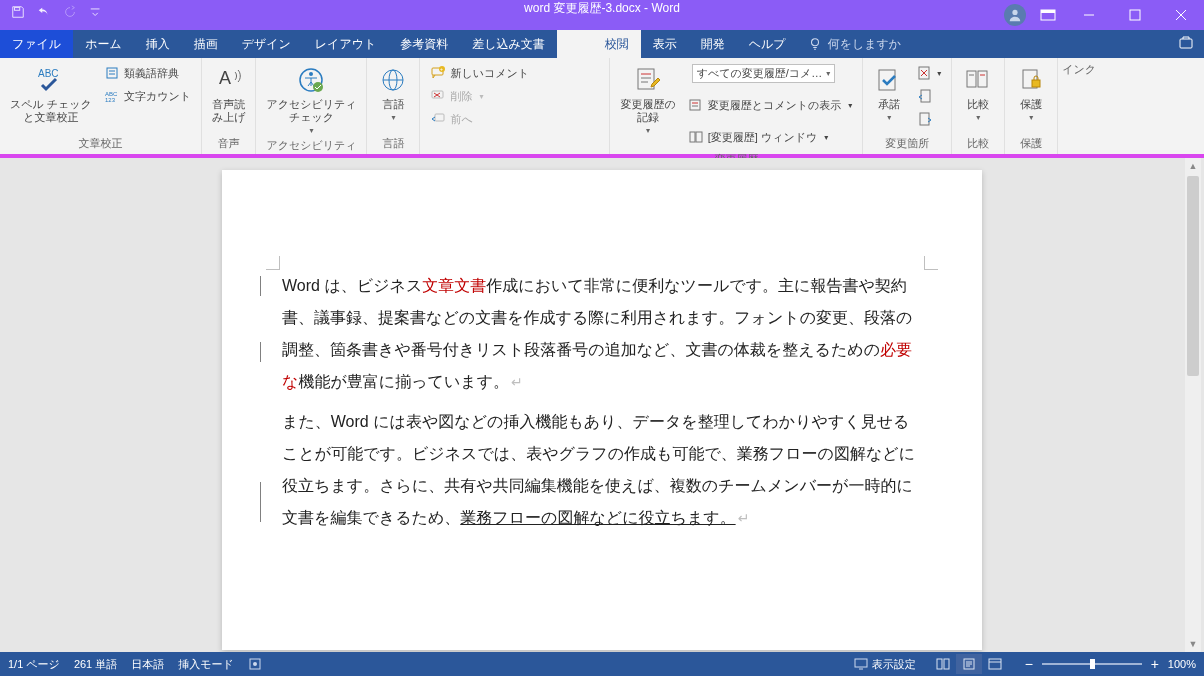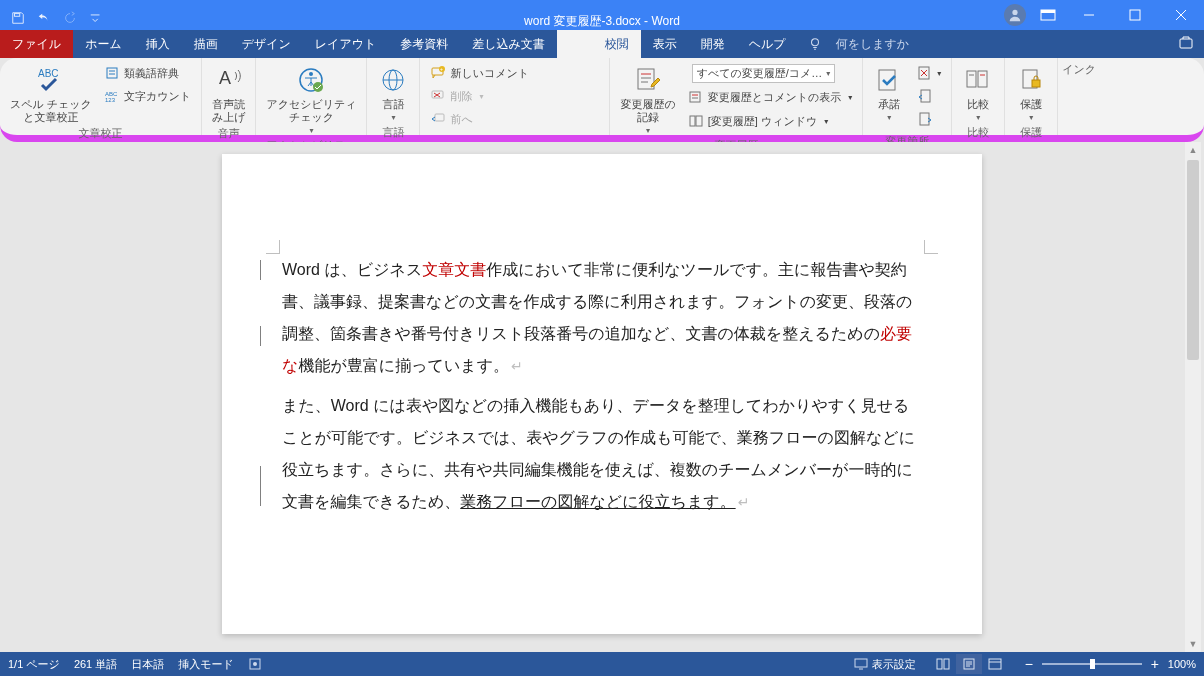"word 変更履歴-3.docx - Word" .titlebar { align-items: flex-end -> flex-start; background: #3b82f6 -> #8b5cf6 }
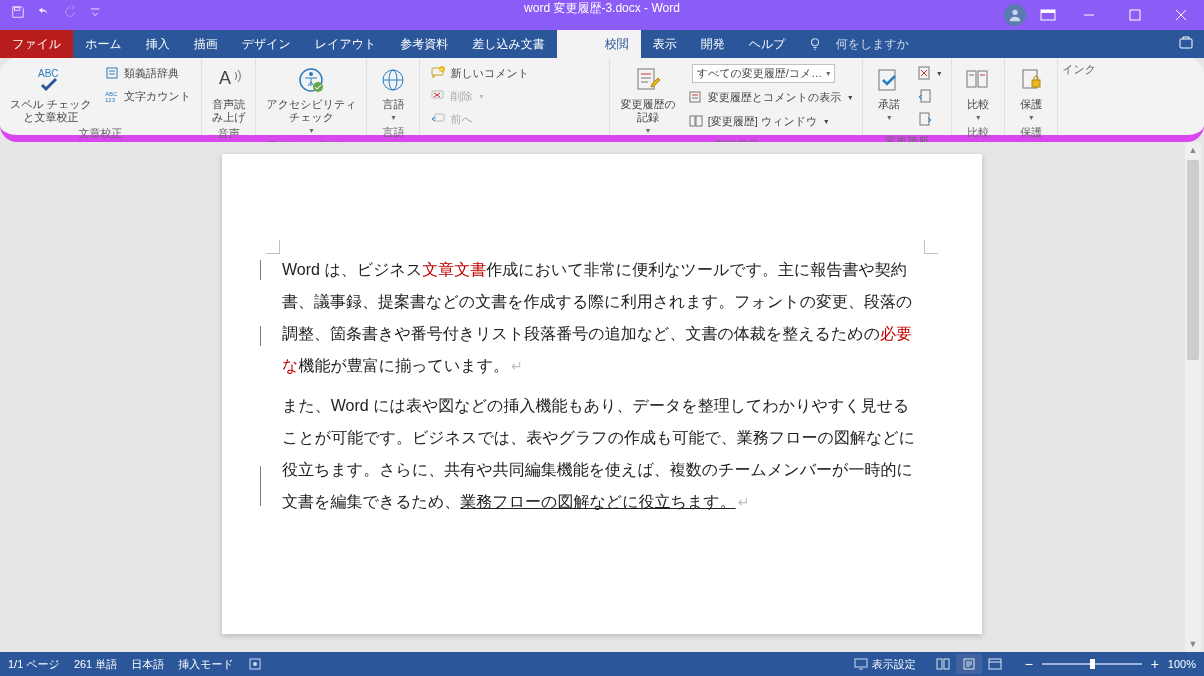"ファイル" .menu-tab.file { background: #b91c1c -> #1d4ed8 }
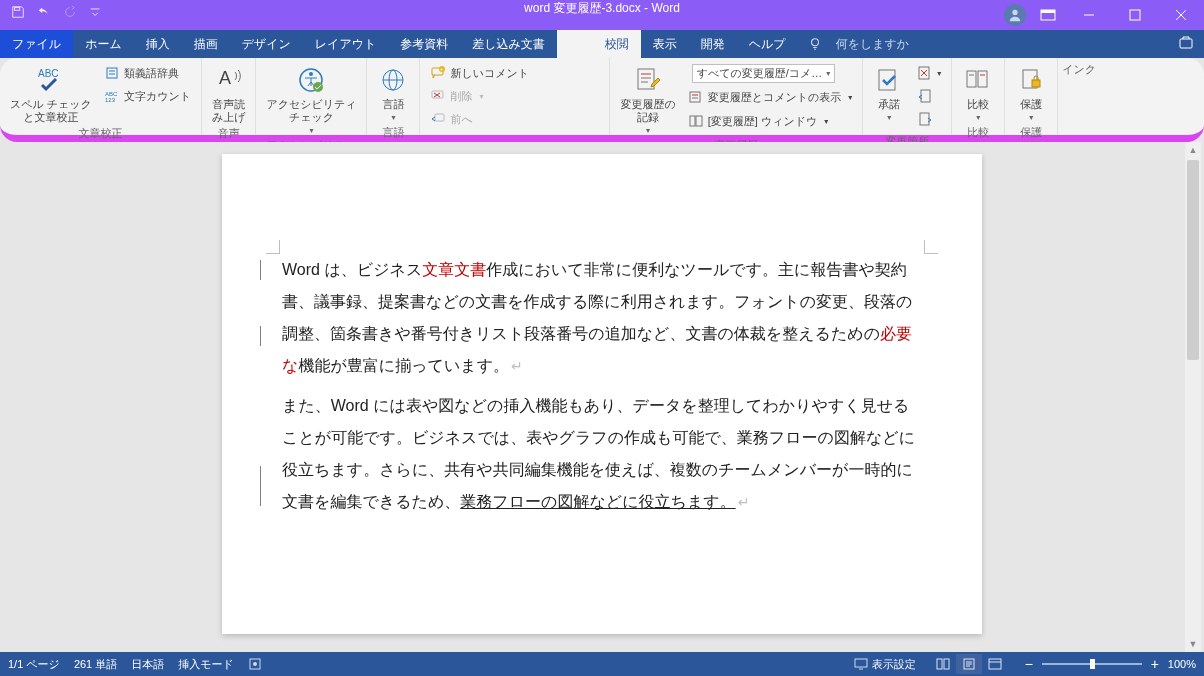"何をしますか" .tell-me { gap: 14px -> 6px }
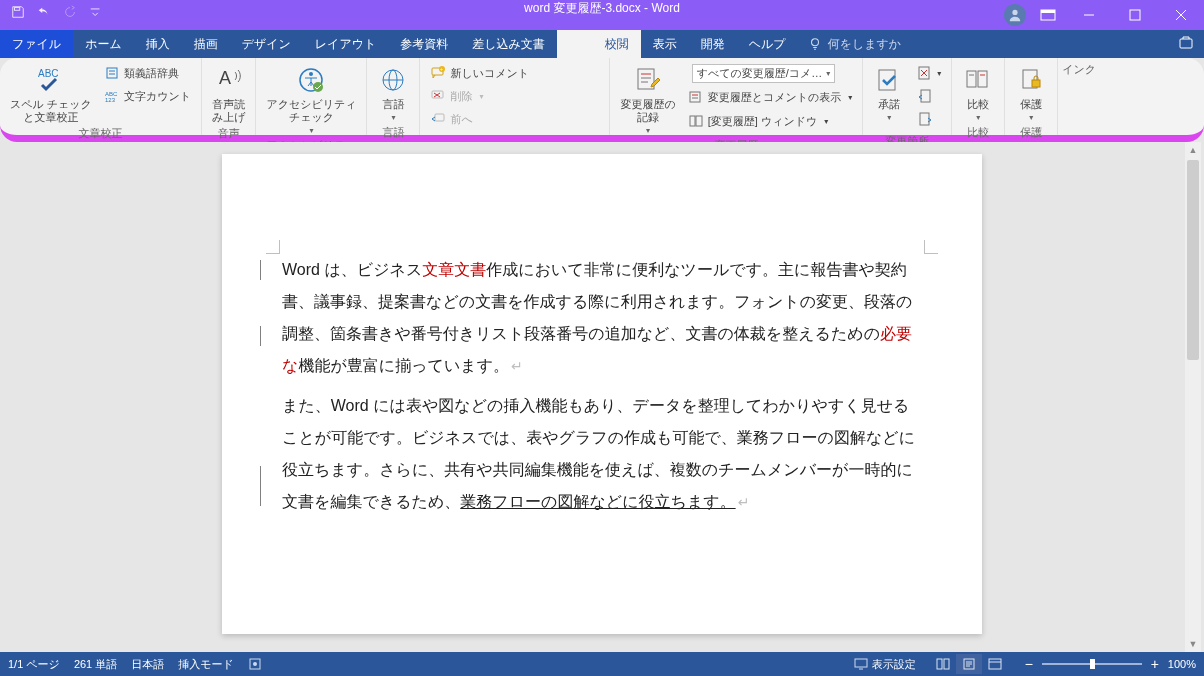"ABC" .ribbon { border-bottom: 7px solid #d946ef -> 4px solid #d946ef; border-radius: 17px -> none; height: 84px -> 100px }
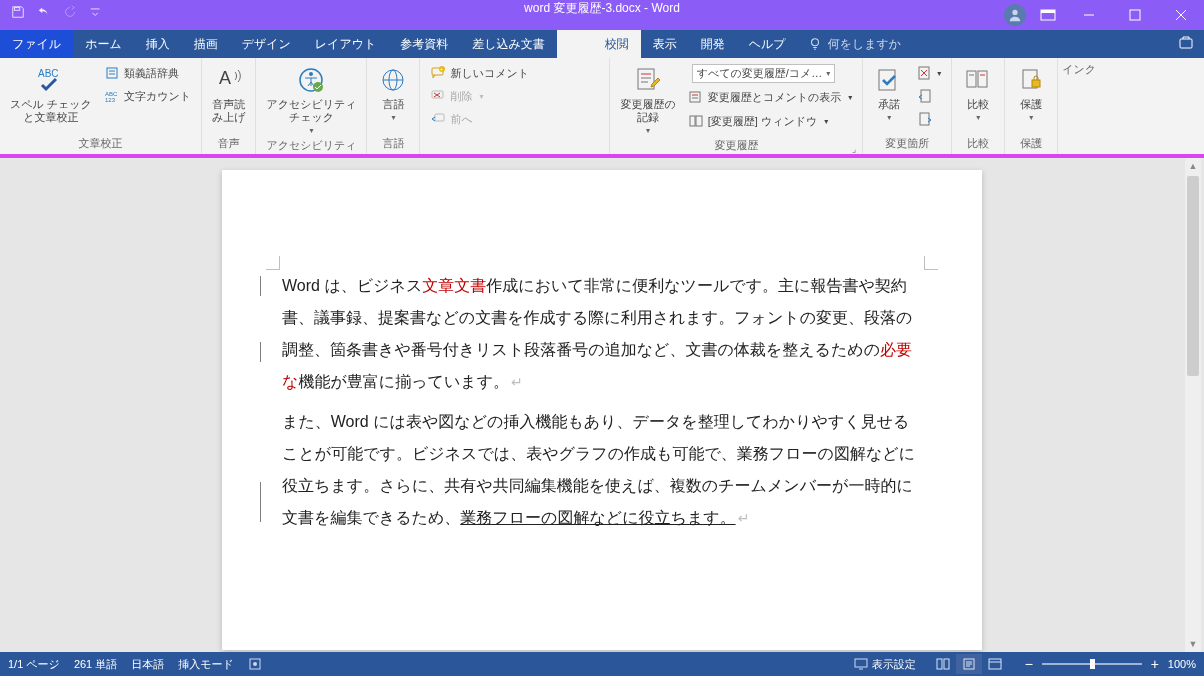"すべての変更履歴/コメ…" div.small-row { gap: 2px -> 10px }
